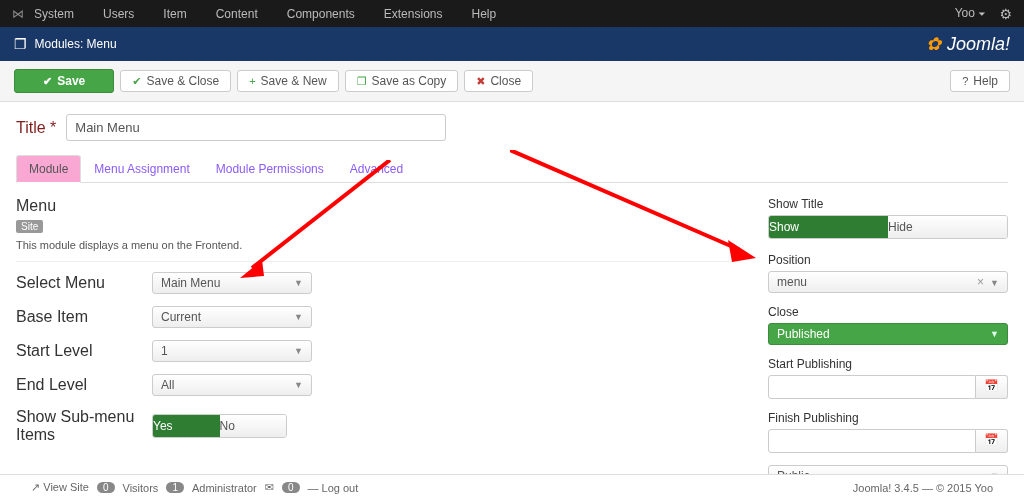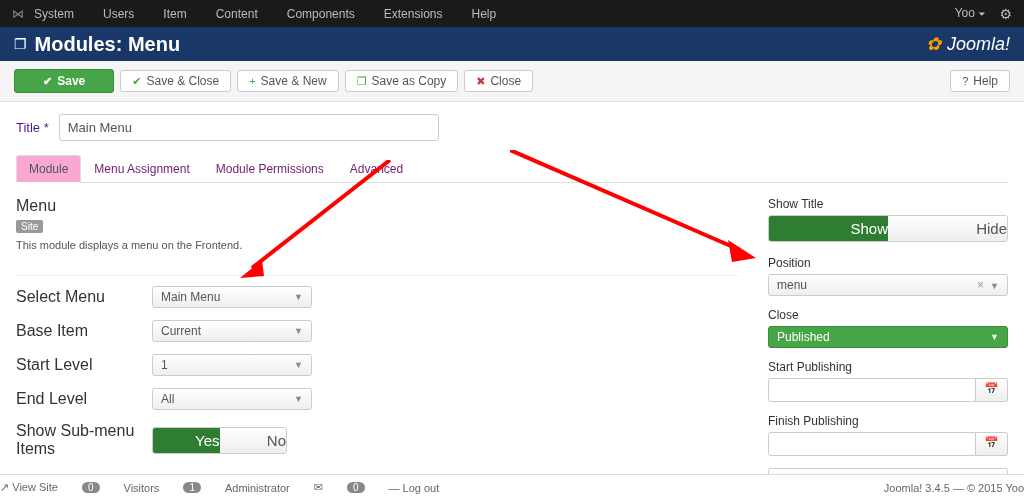"Modules: Menu" .header .title { font-size: 20px -> 12px; font-weight: bold -> normal }
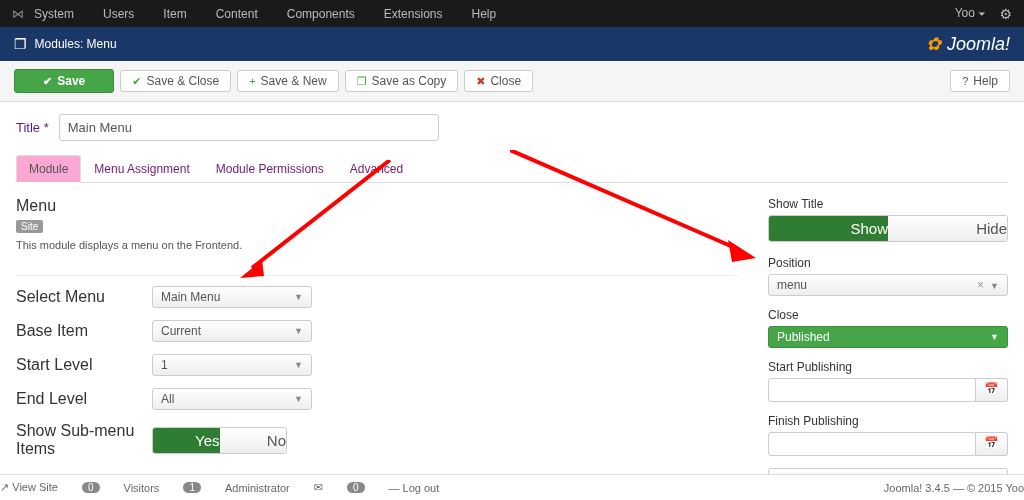"Title *" .title-row label { color: #4c1d95 -> #7f1d1d; font-size: 13px -> 16px }
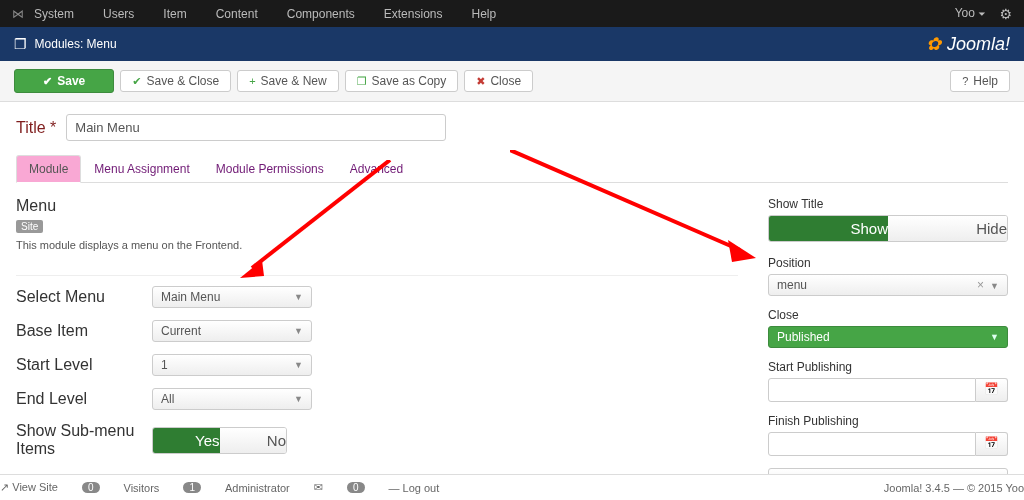"Menu Assignment" .tab { color: #701a75 -> #8b5cf6 }
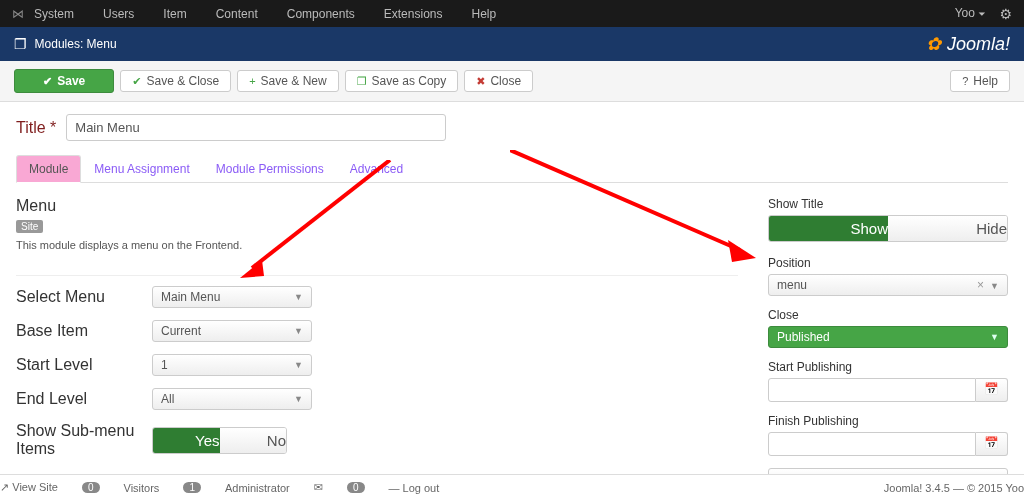"Show" .toggle .opt { font-size: 15px -> 12px; text-align: right -> left }
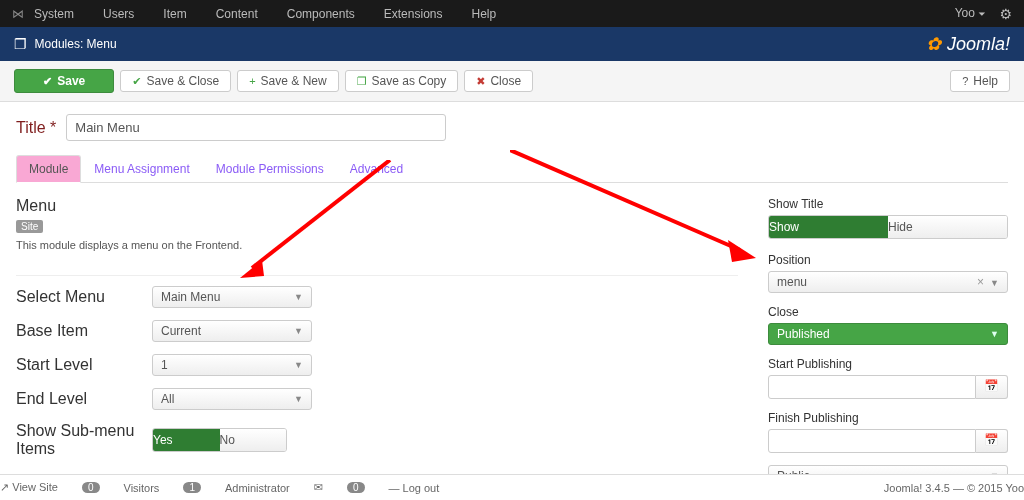"This module displays a menu" .desc { margin-bottom: 24px -> 10px }
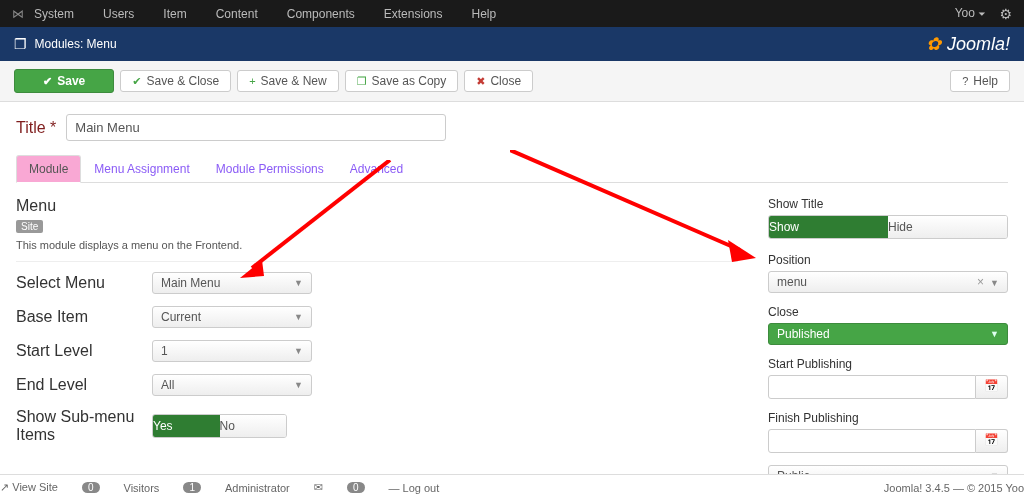"↗ View Site" .footer { gap: 24px -> 8px; padding: 6px 0 -> 6px 31px }
